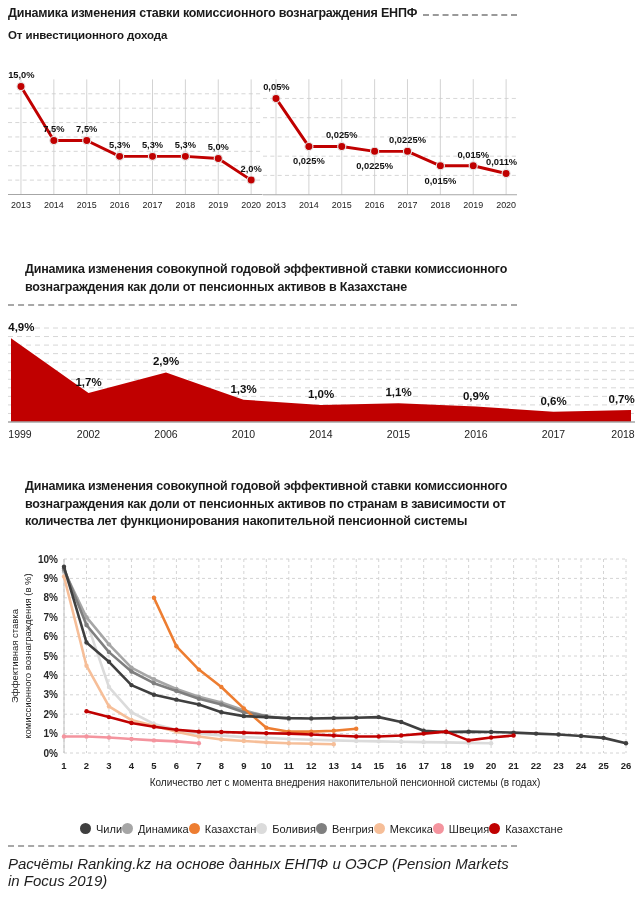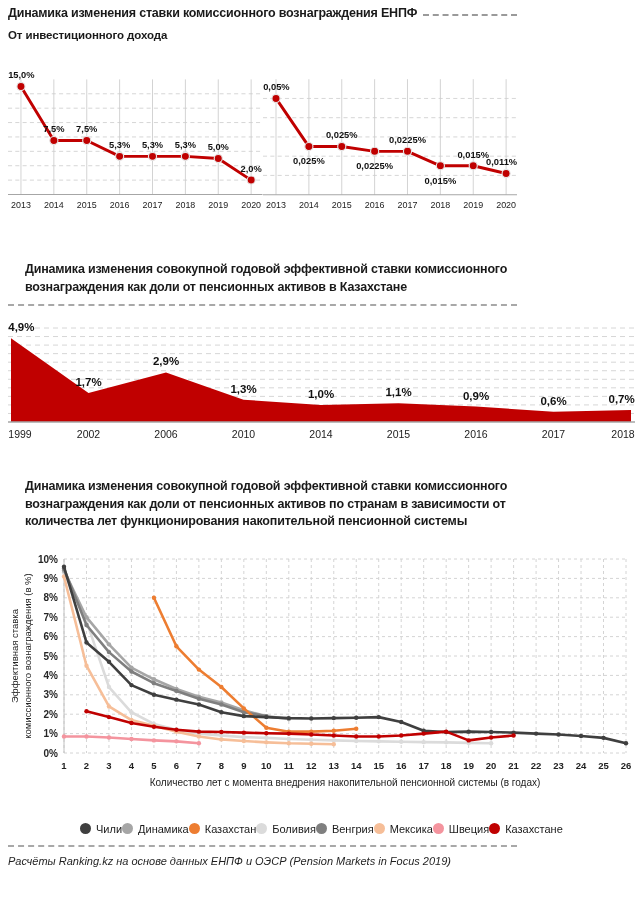"Расчёты Ranking.kz на основе данных" .footer { font-size: 11px -> 15px }
